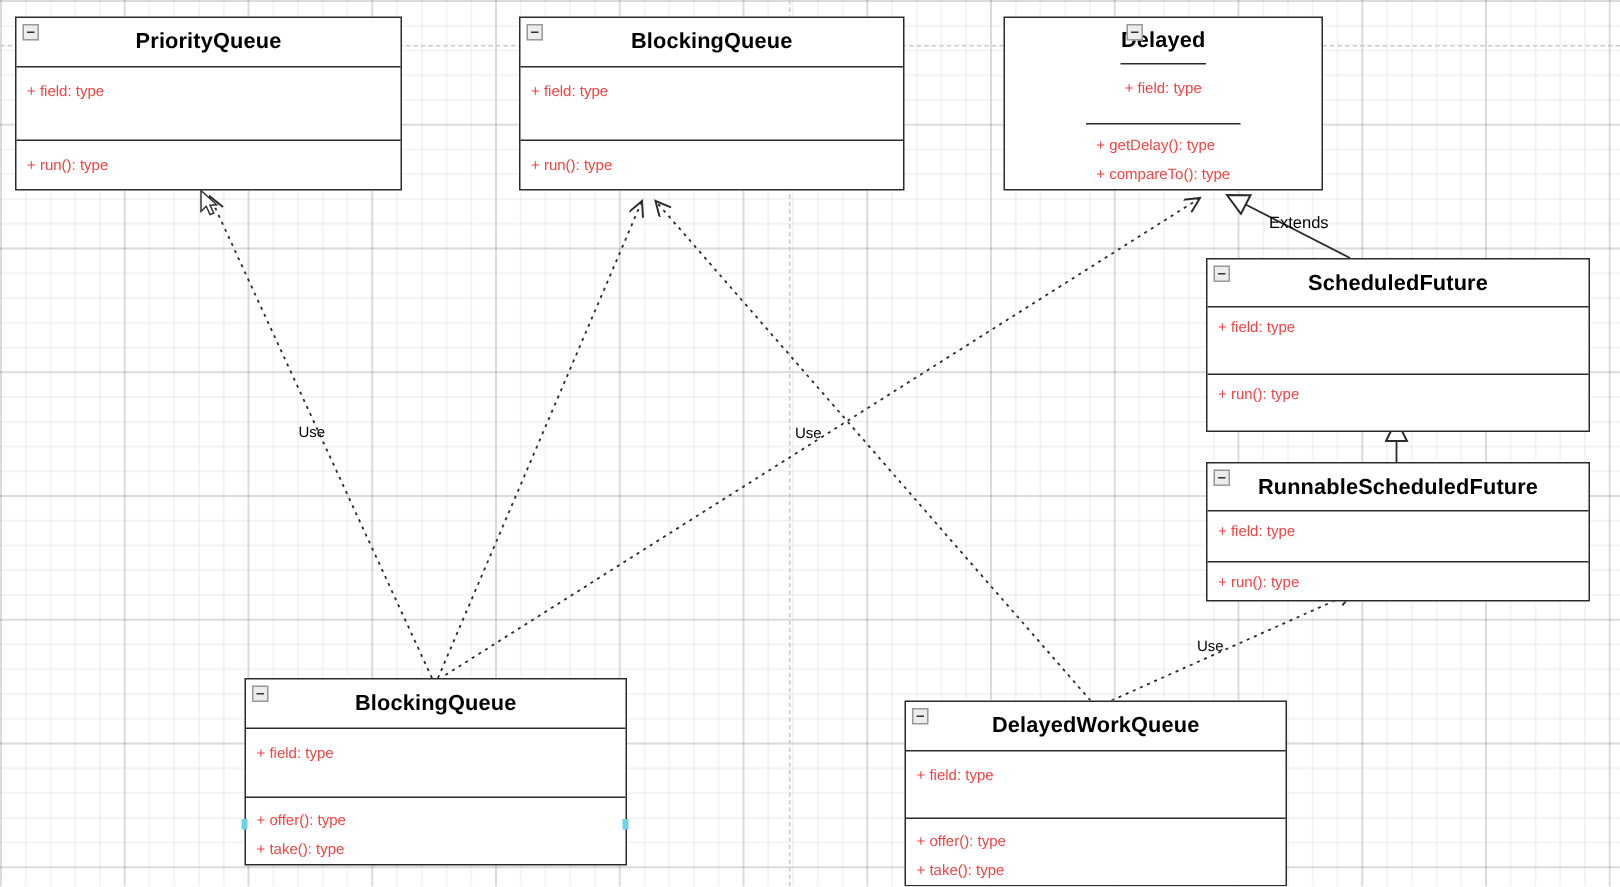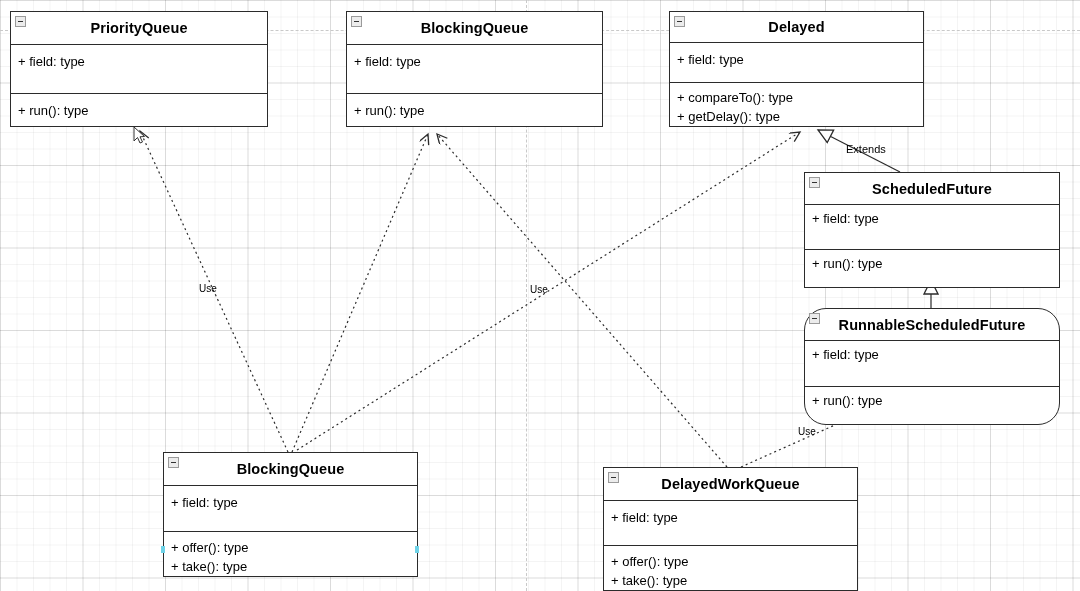"Delayed" div.uml-class { align-items: none -> center; width: 255px -> 213px }
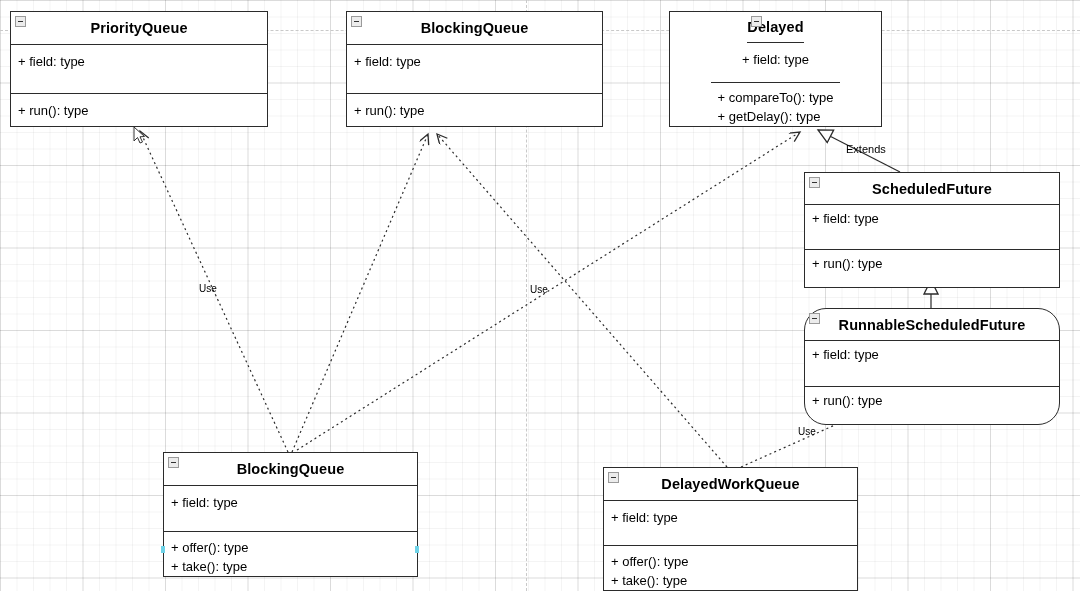"+ field: type" .uml-compartment { color: #000000 -> #ef4444; font-size: 13px -> 10px }
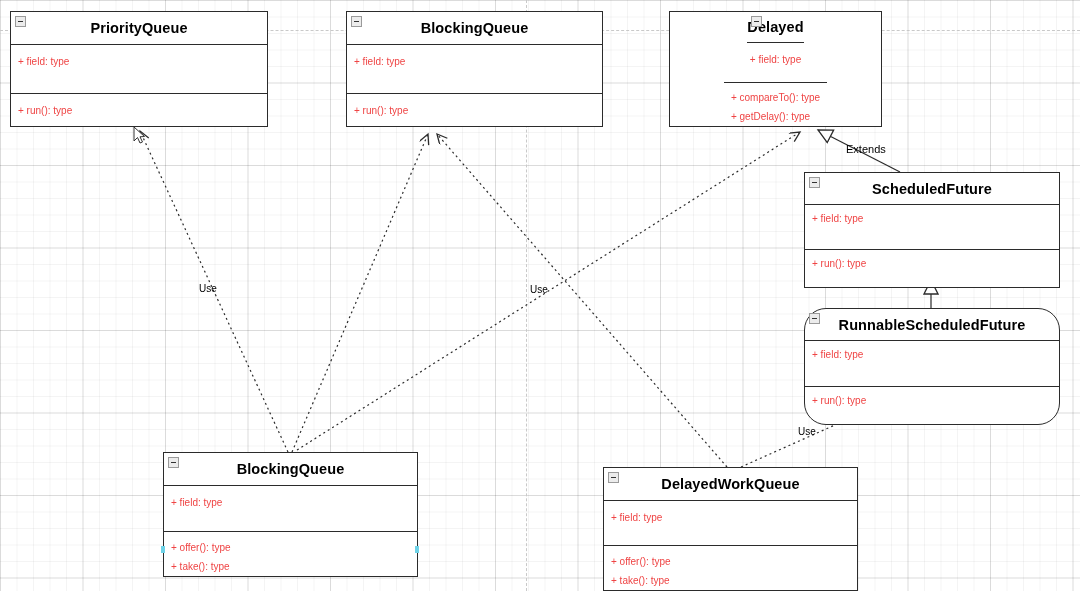"+ compareTo(): type" div.member { order: before "+ getDelay(): type" -> after "+ getDelay(): type" }
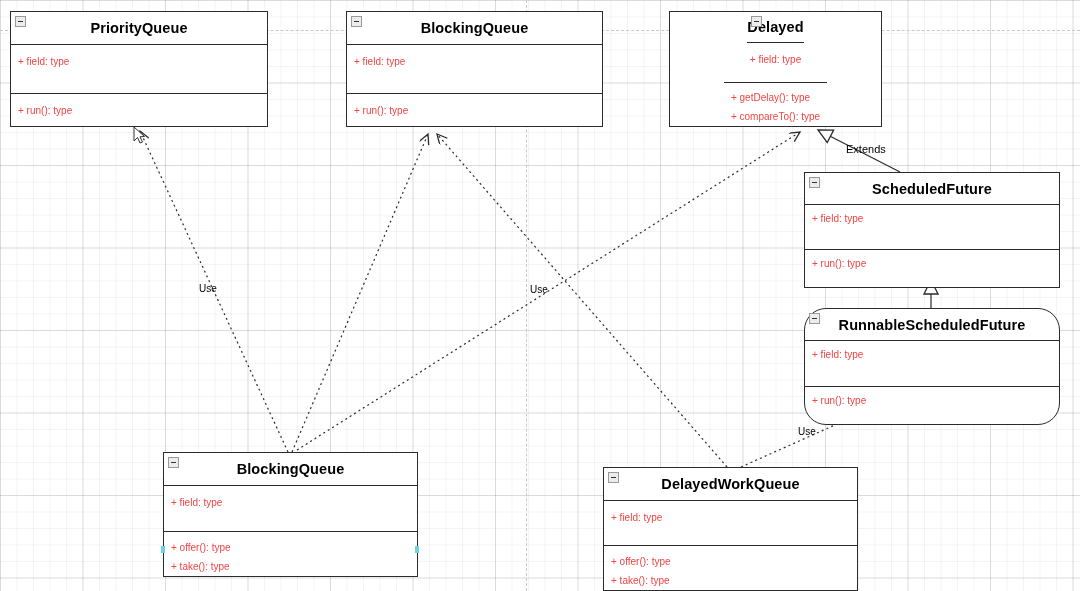"RunnableScheduledFuture" div.uml-class { border-radius: 22px -> none; height: 117px -> 93px }
